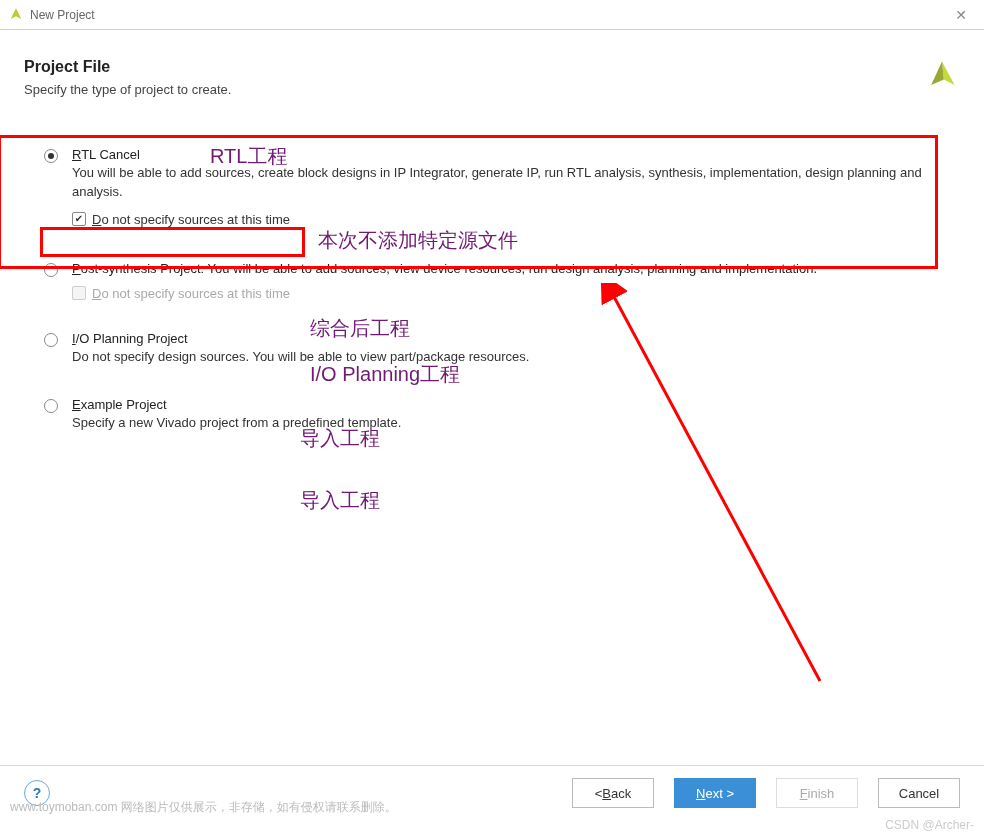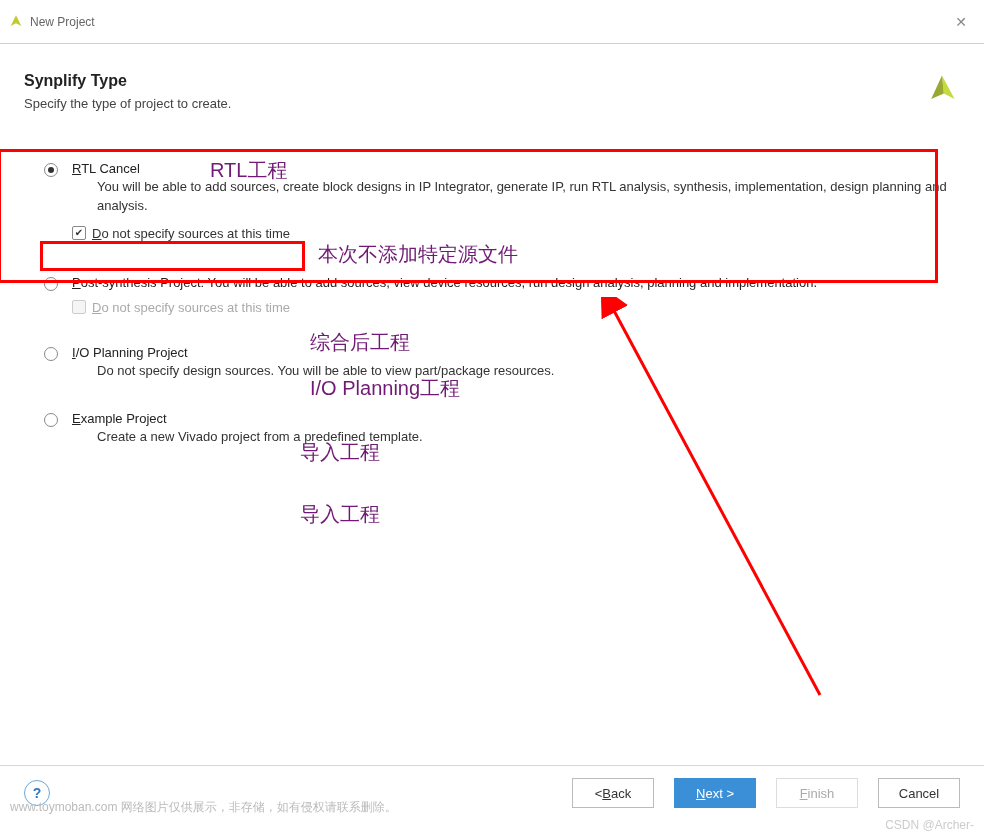"New Project" .titlebar { height: 44px -> 30px }
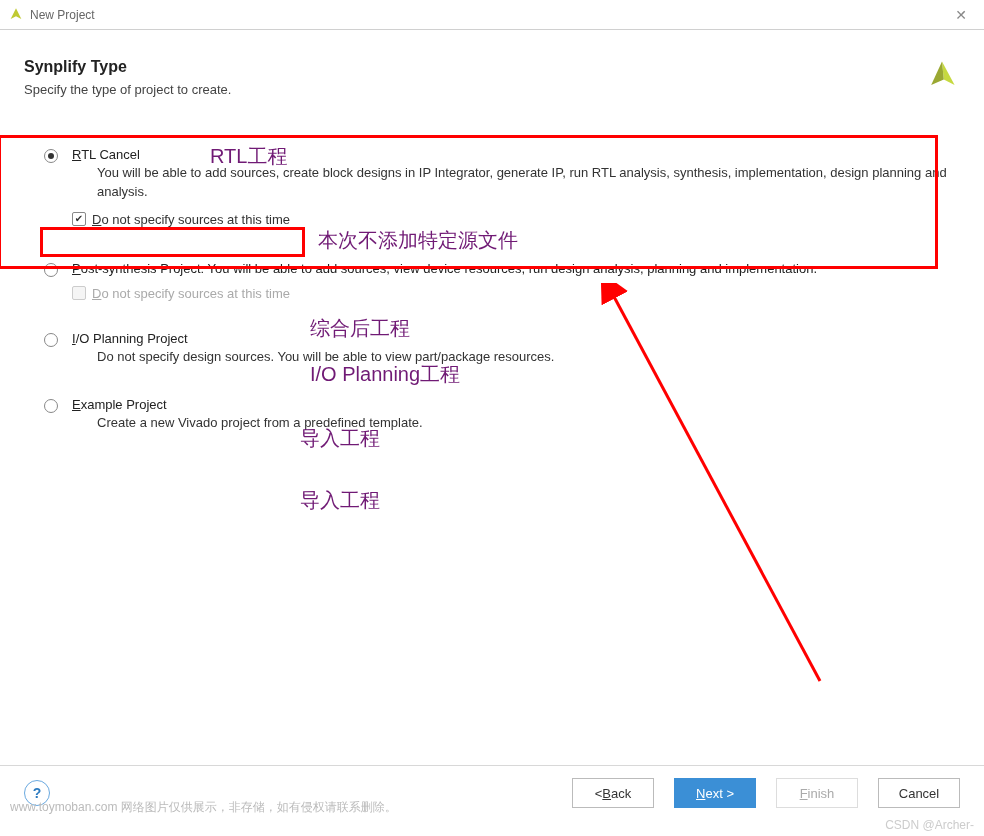"Synplify Type" div.header-title { text: Synplify Type -> Project File }
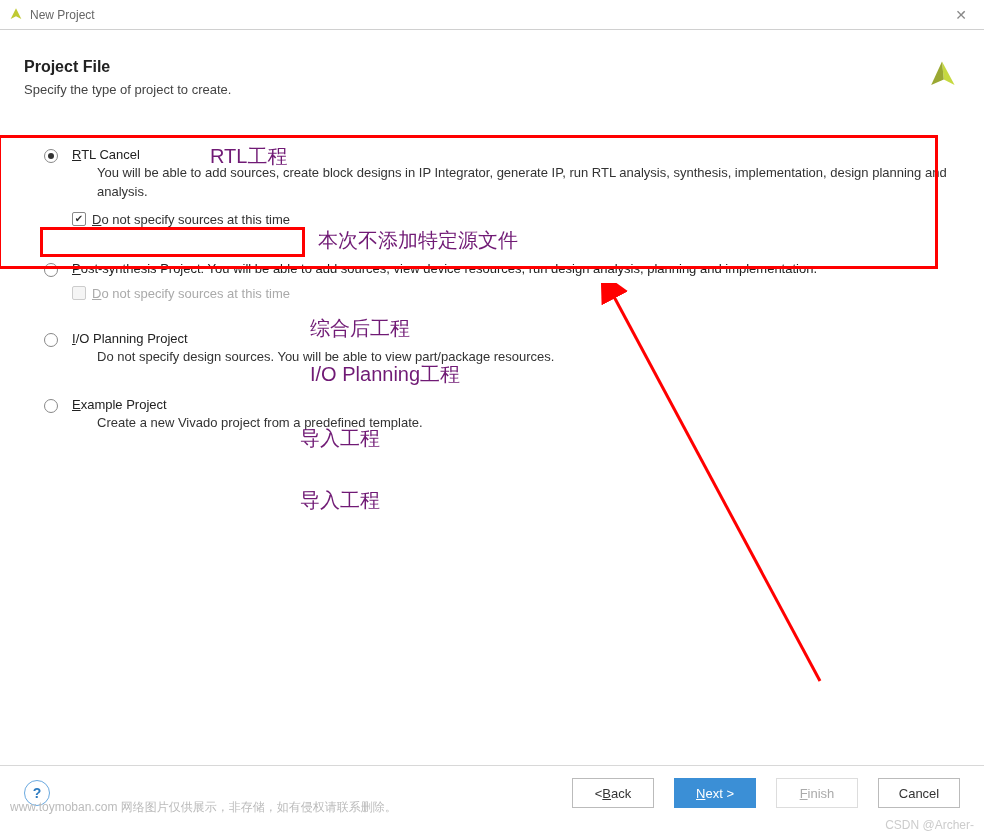"You will be able to" .opt-desc { margin-left: 25px -> none }
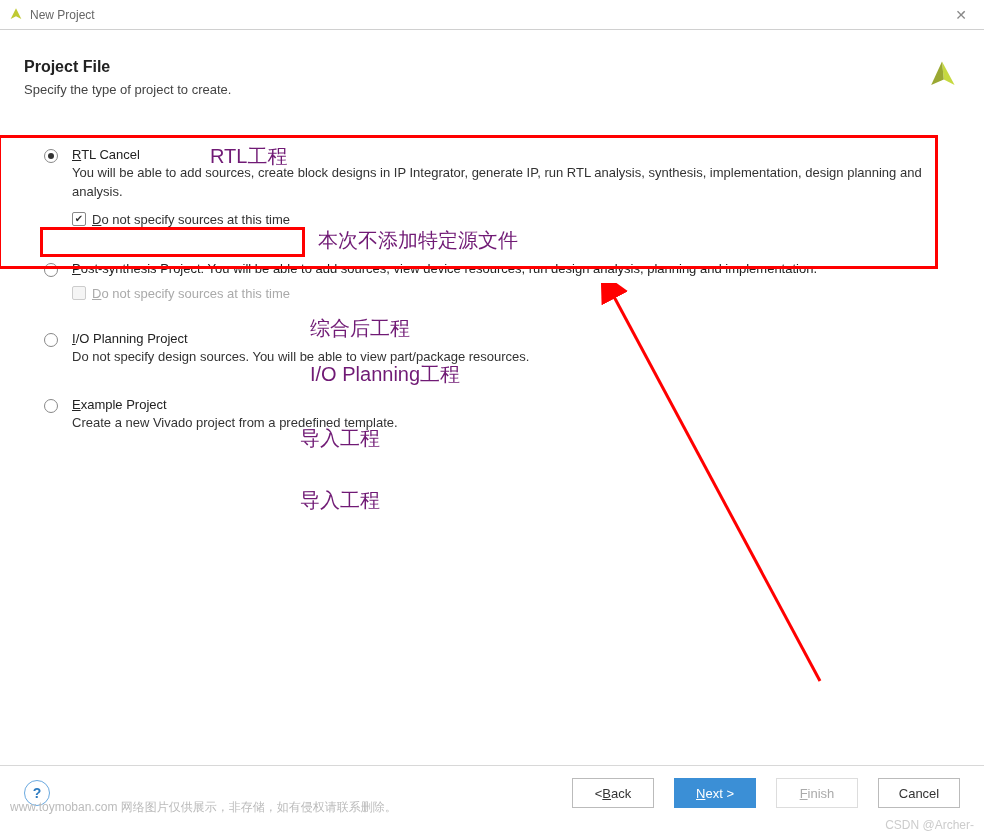"Create a new Vivado project" div.opt-desc { text: Create -> Specify }
